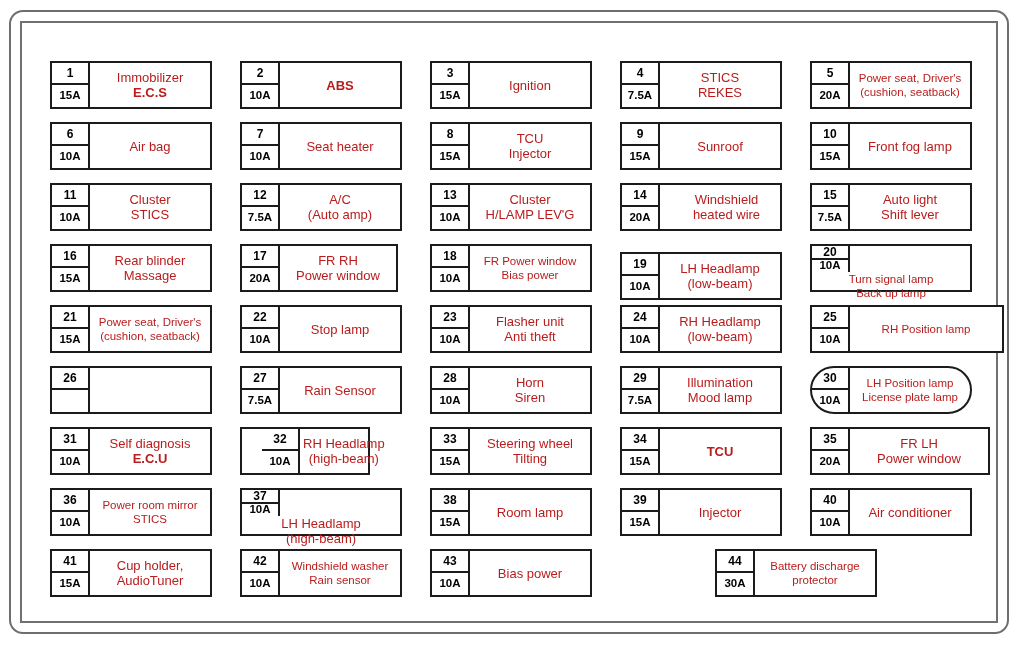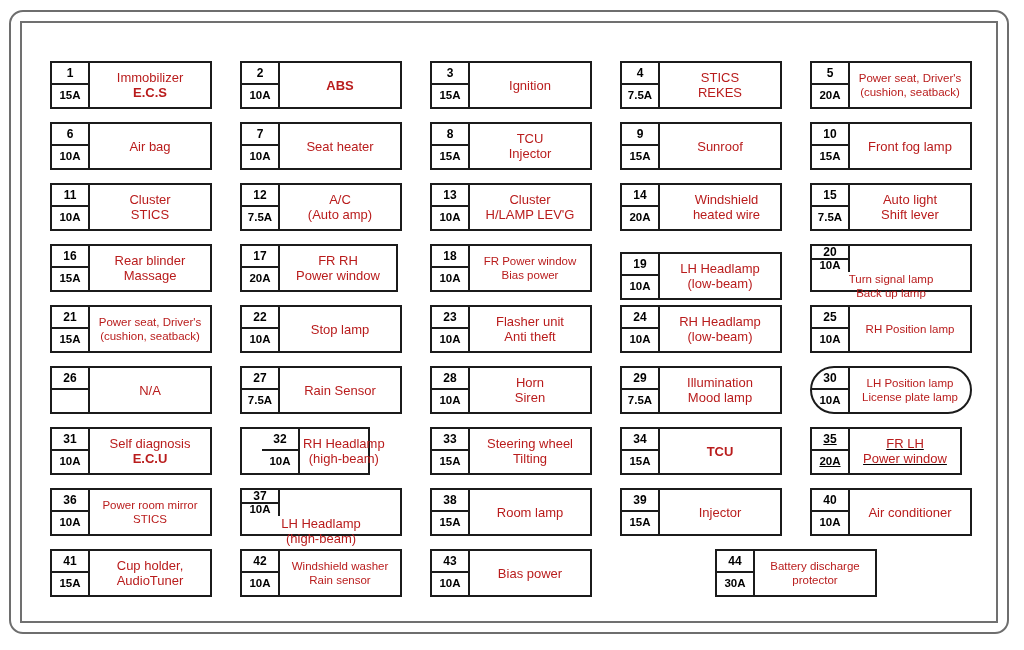"25" div.fuse { width: 162px -> 194px }
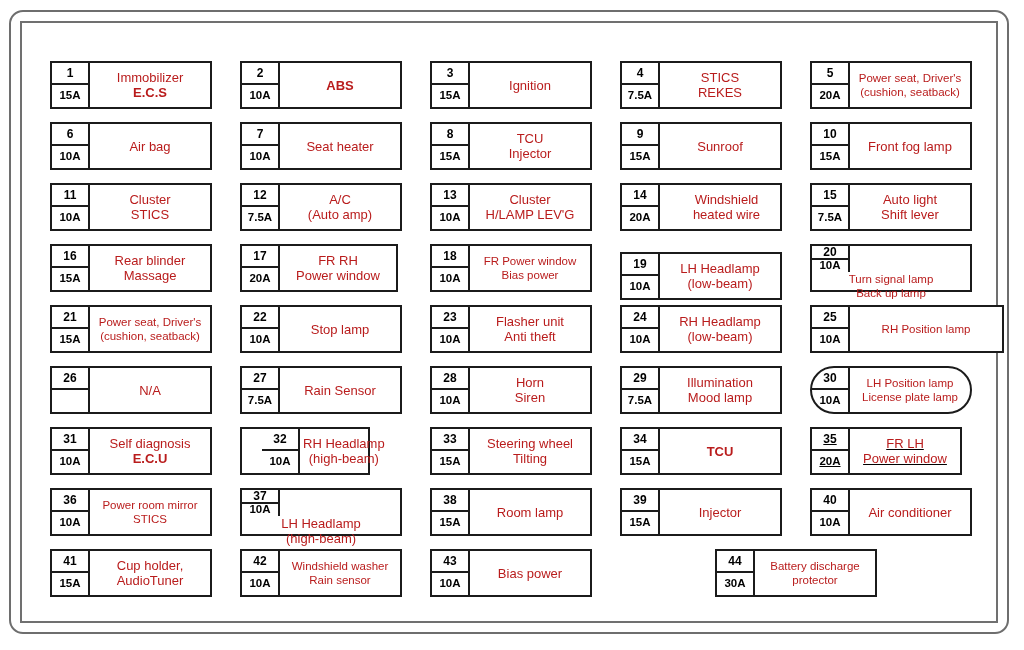"N/A" div.fuse-desc { html: <div> <div>N/A</div> </div> -> none }
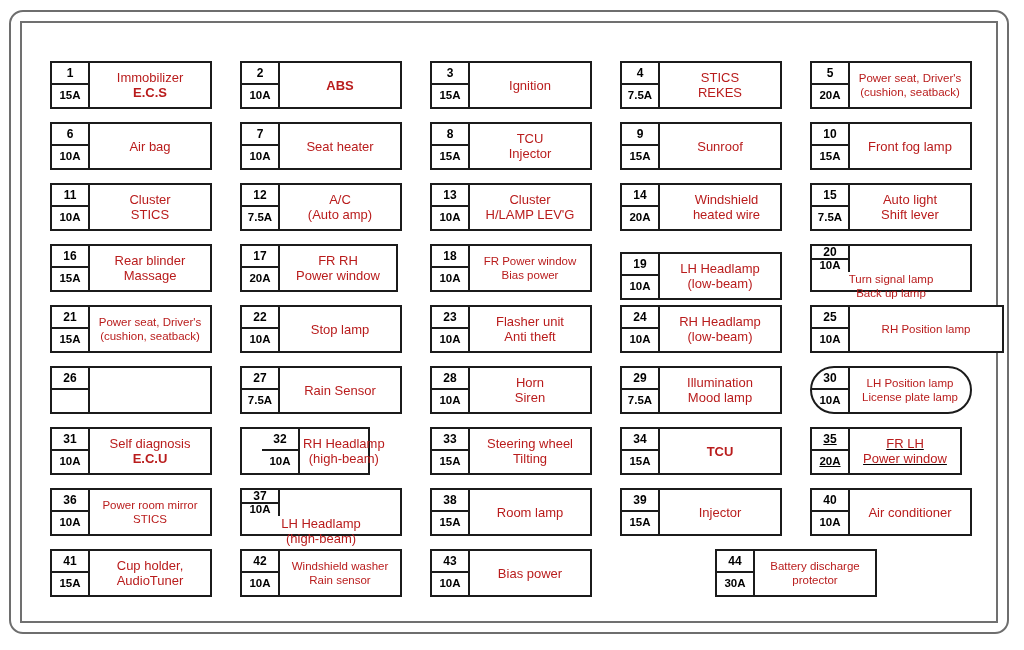"35" div.fuse { text-decoration: underline -> none; width: 152px -> 180px }
